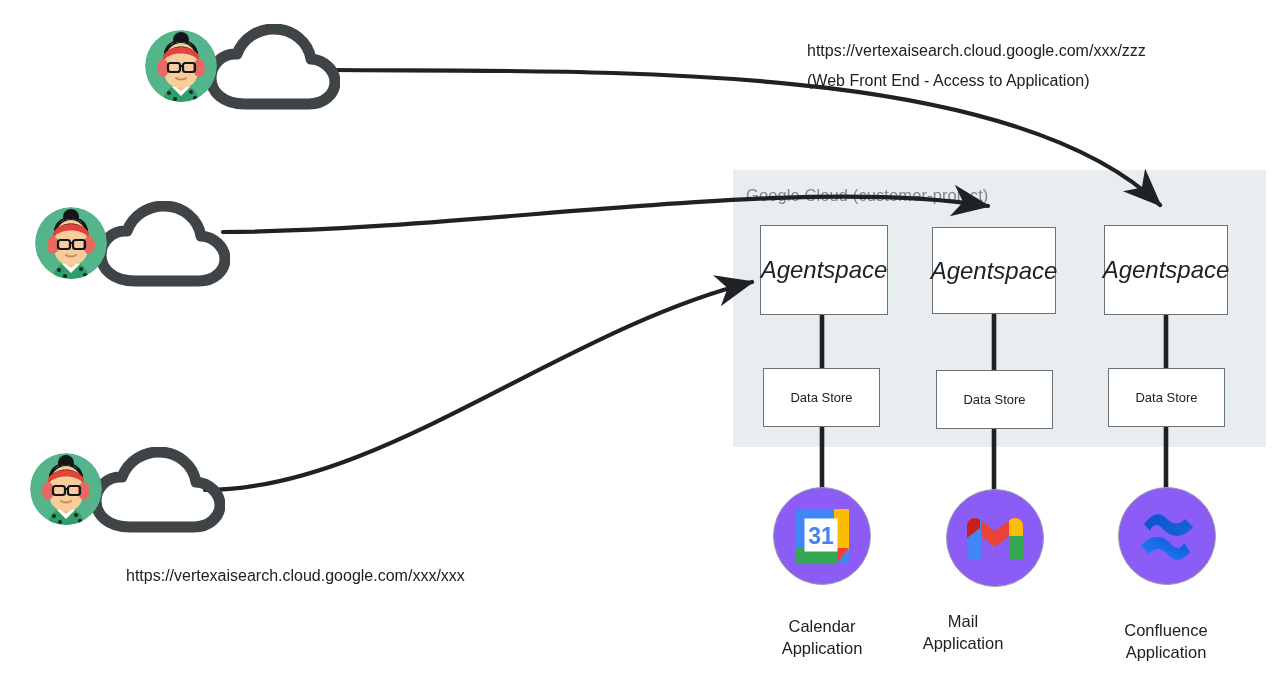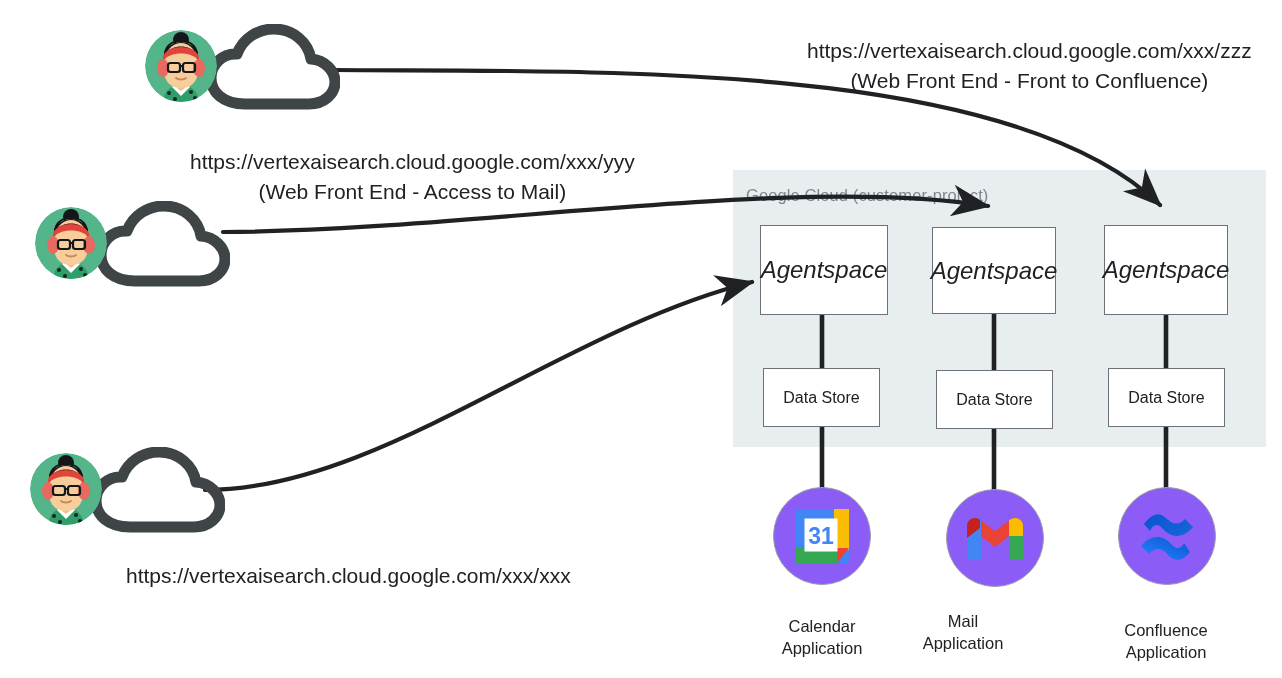"https://vertexaisearch.cloud.google.com/" .caption { font-size: 21px -> 16px; text-align: center -> none }
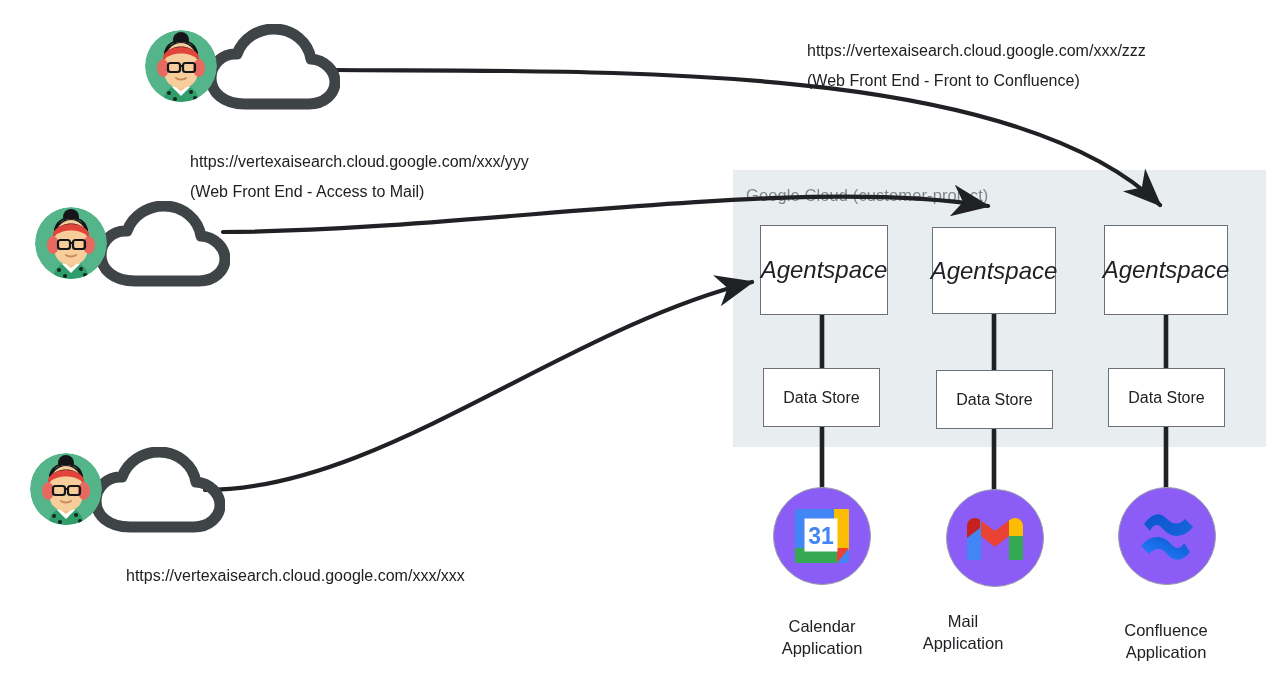"(Web Front End - Front" div { text: Front to Confluence -> Access to Application }
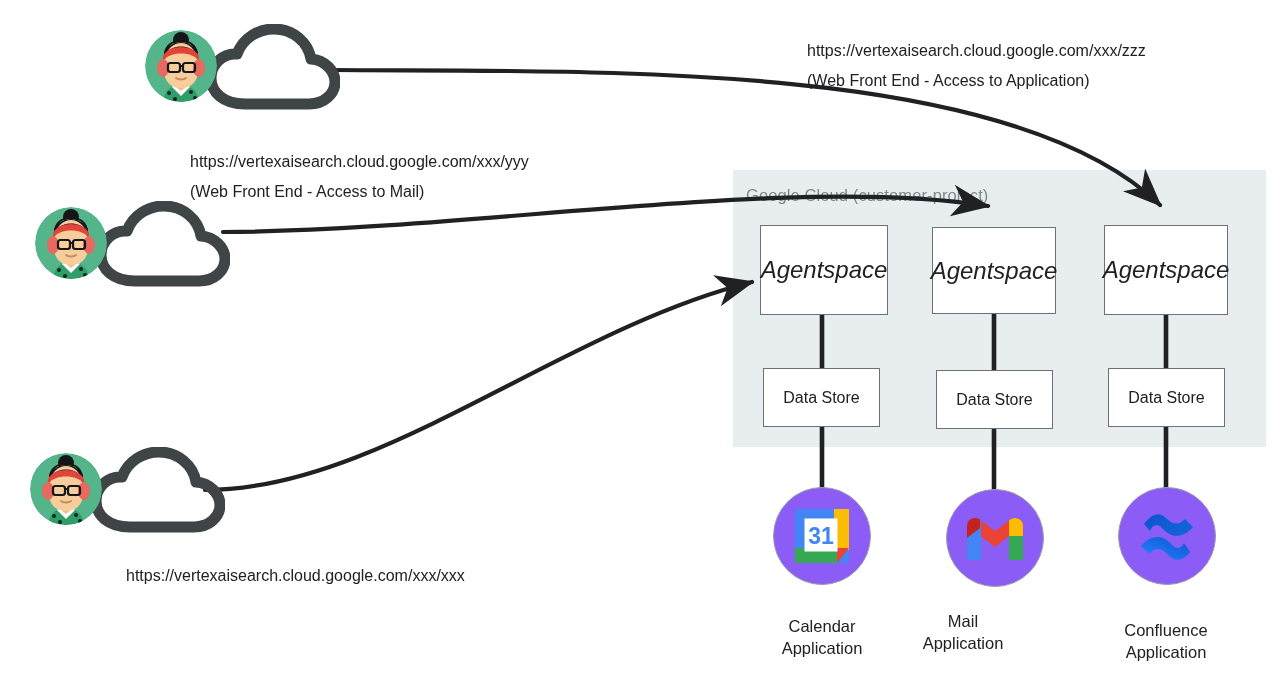"https://vertexaisearch.cloud.google.com/xxx/yyy" div.caption { html: <div> <div>https://vertexaisearch.cloud.google.com/xxx/yyy</div> <div>(Web Front End - Access to Mail)</div> </div> -> none }
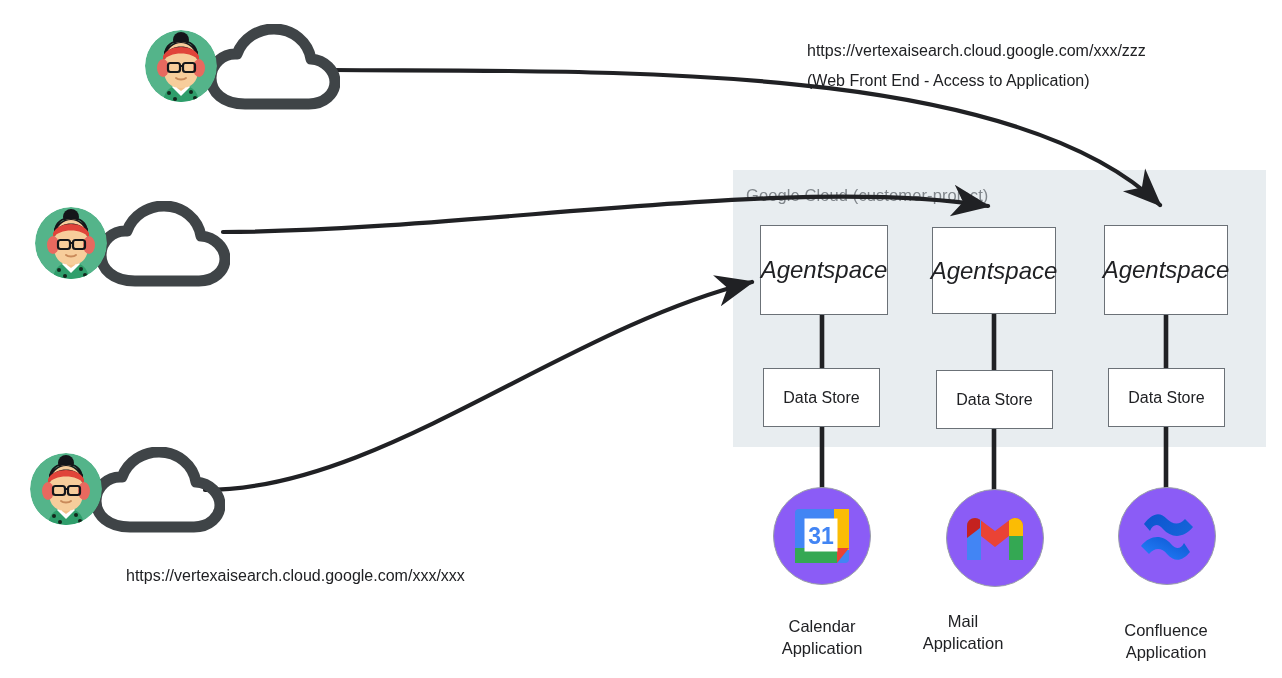"Data Store" .node-box { font-size: 16px -> 13px }
